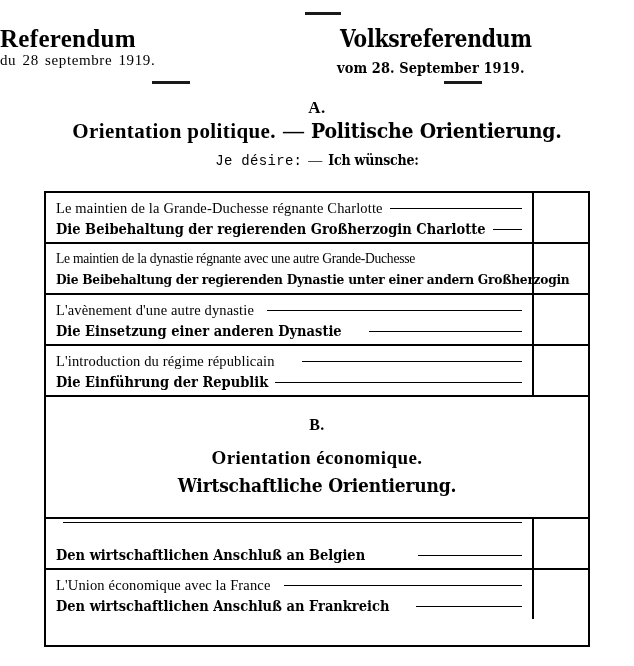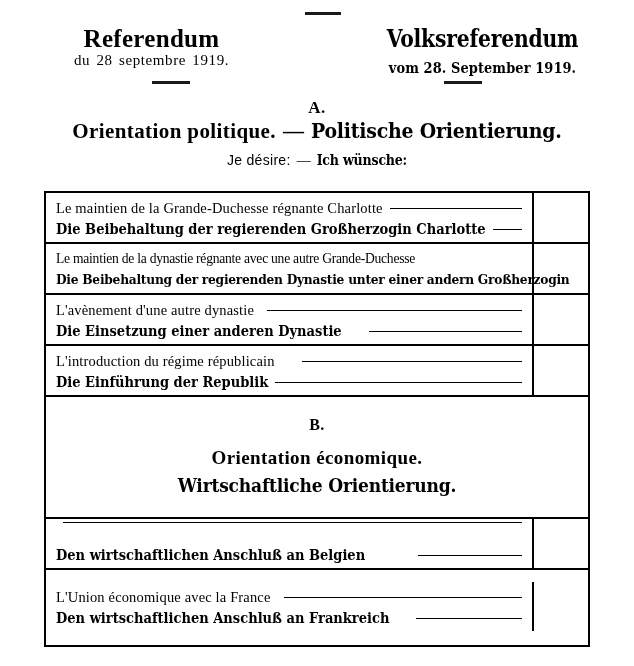"Referendum" .masthead-col { text-align: center -> left }
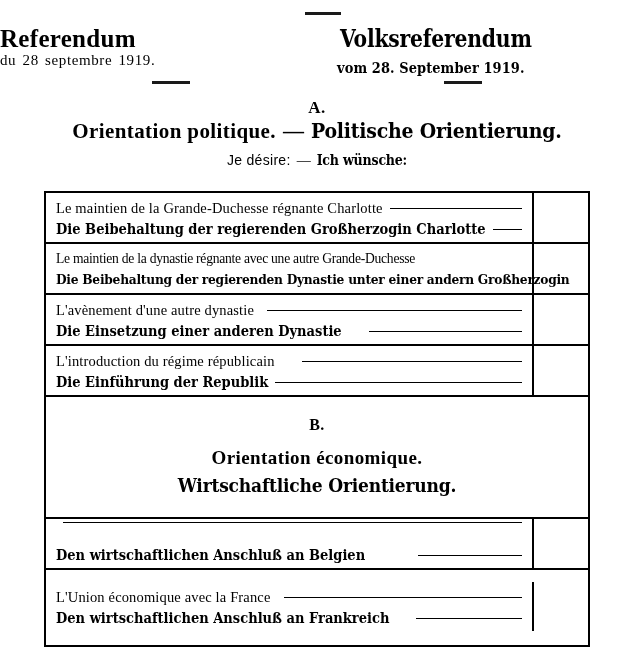"Je désire:" .wish-line .fr-part { font-family: Liberation Sans, sans-serif -> Liberation Mono, monospace }
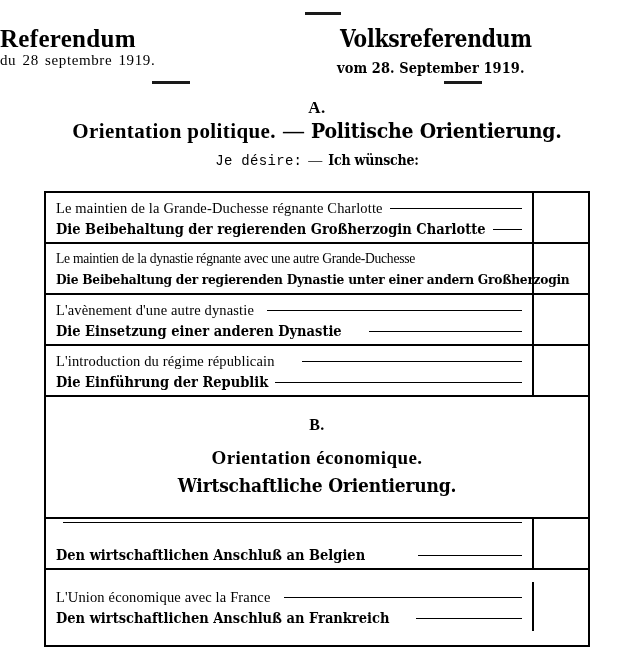"L'Union économique avec la France" .ballot-row:last-child { margin-top: 12px -> none }
